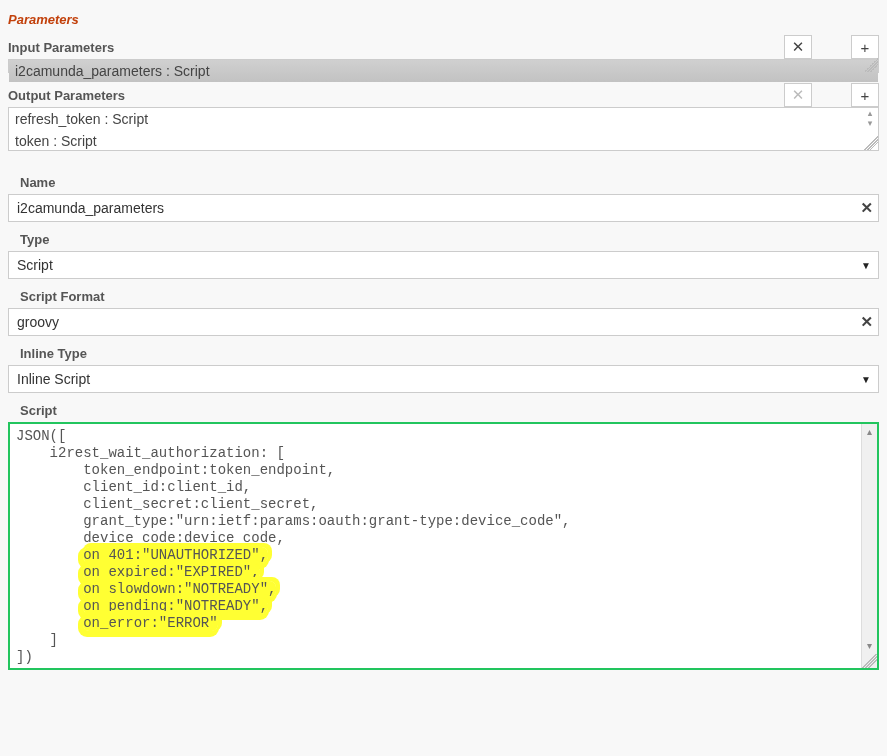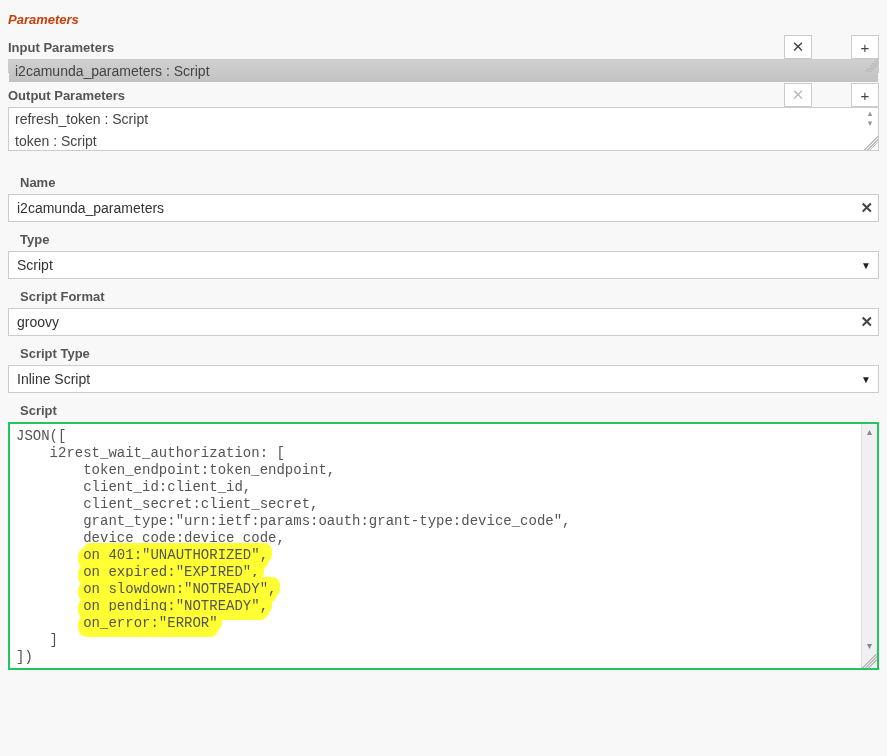"Script Type" div.field-label { text: Script -> Inline }
